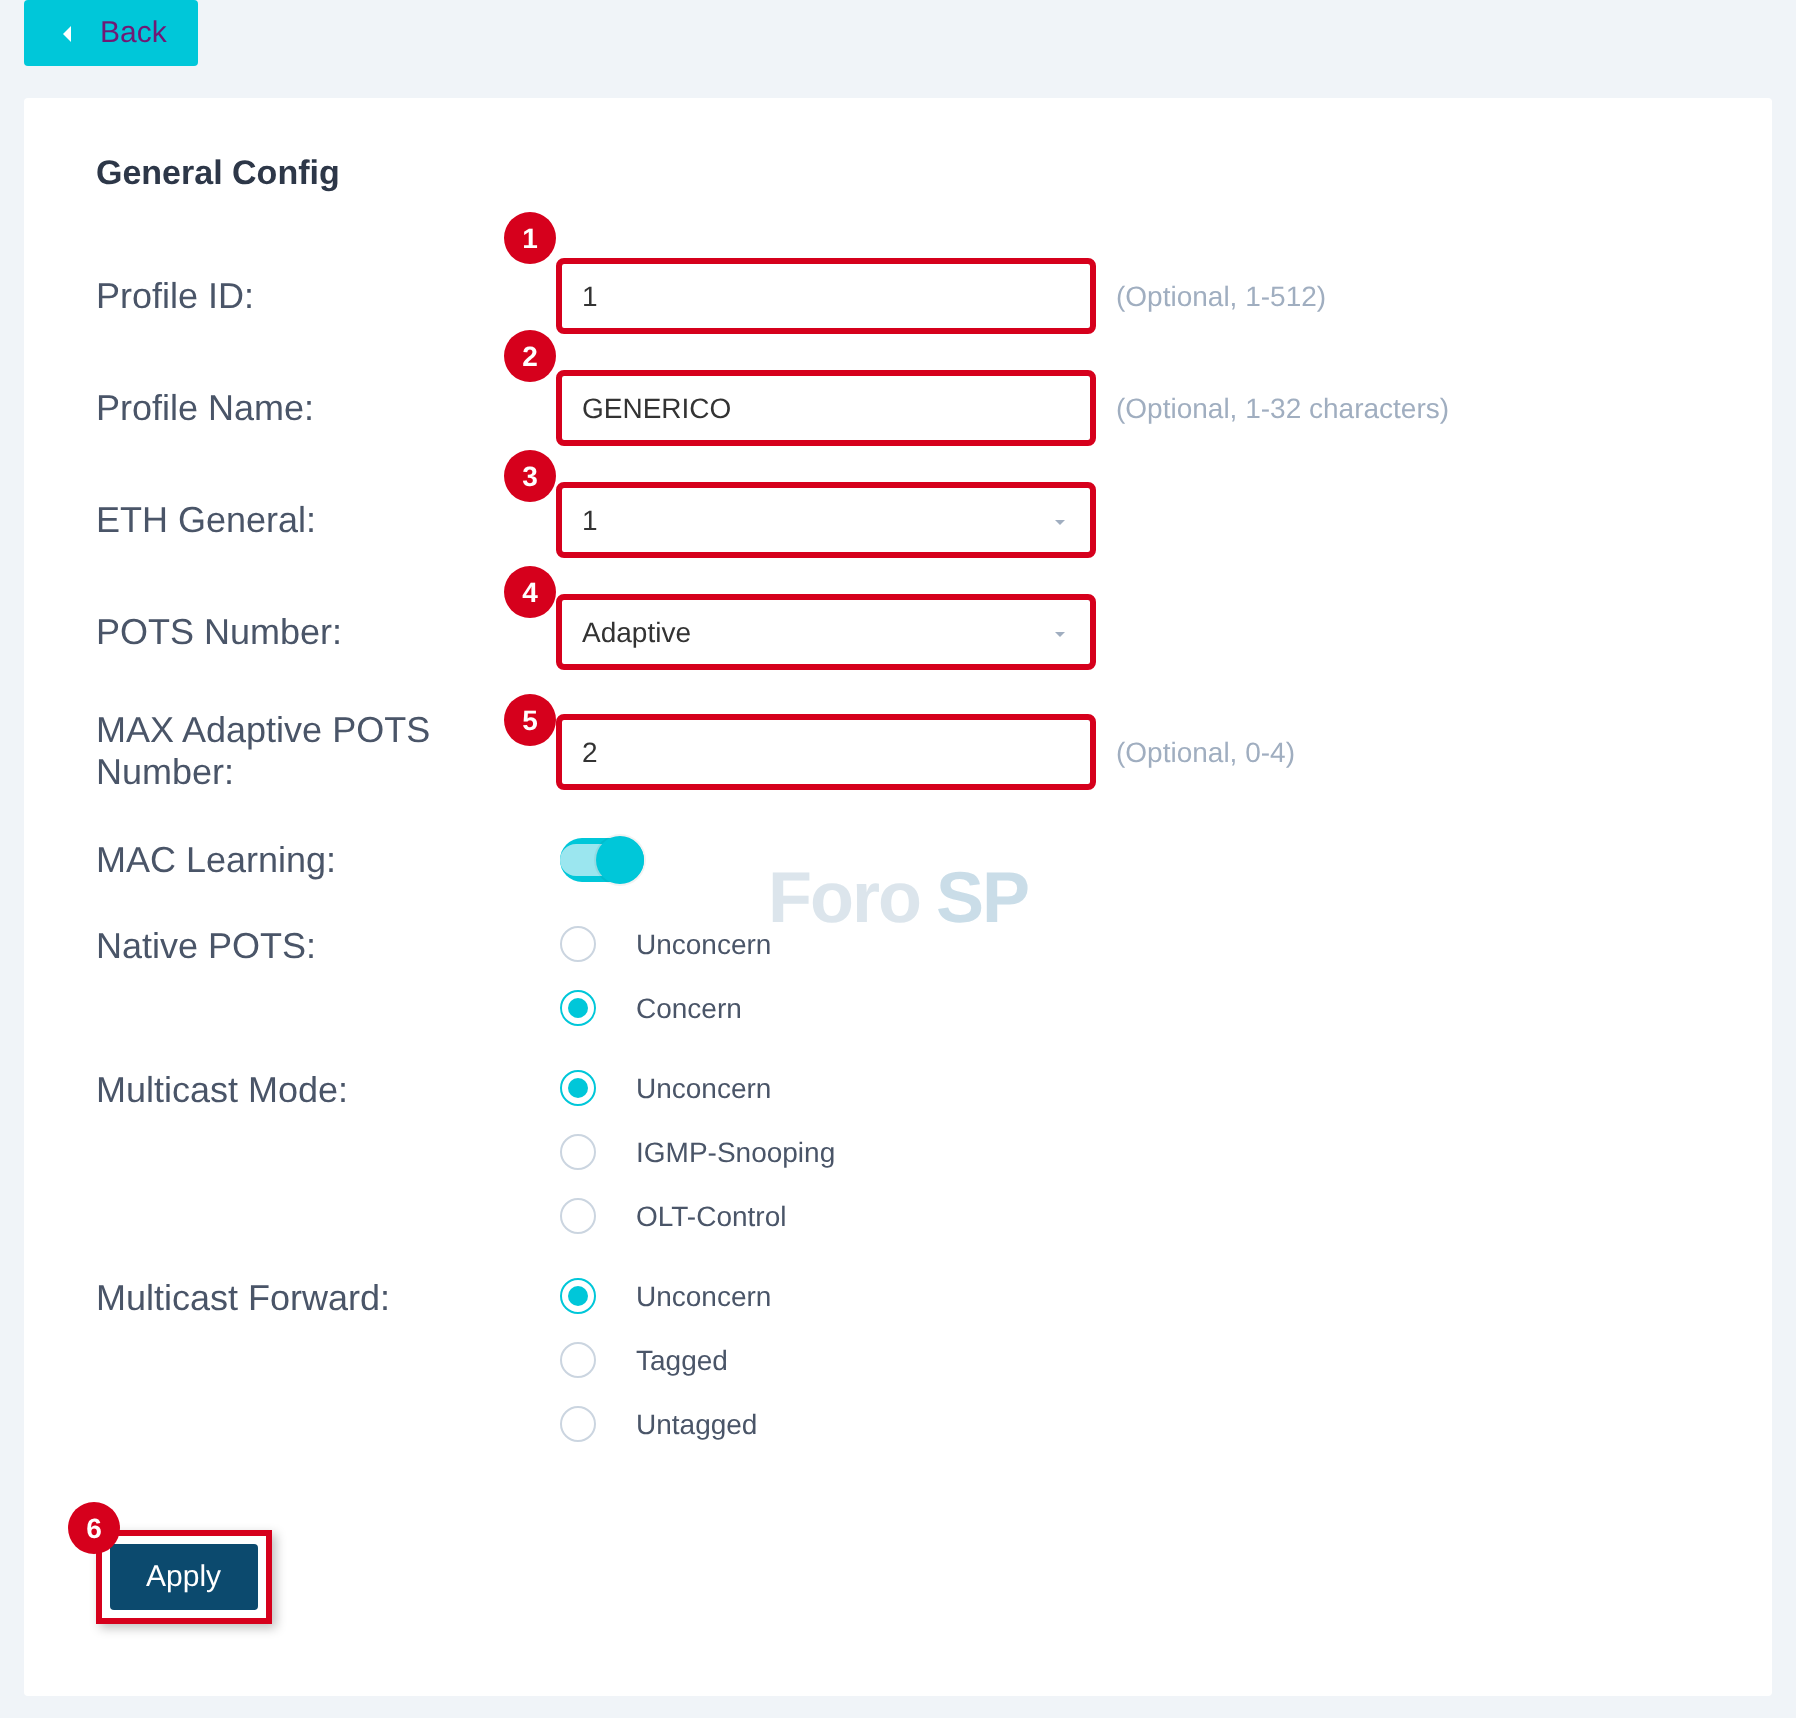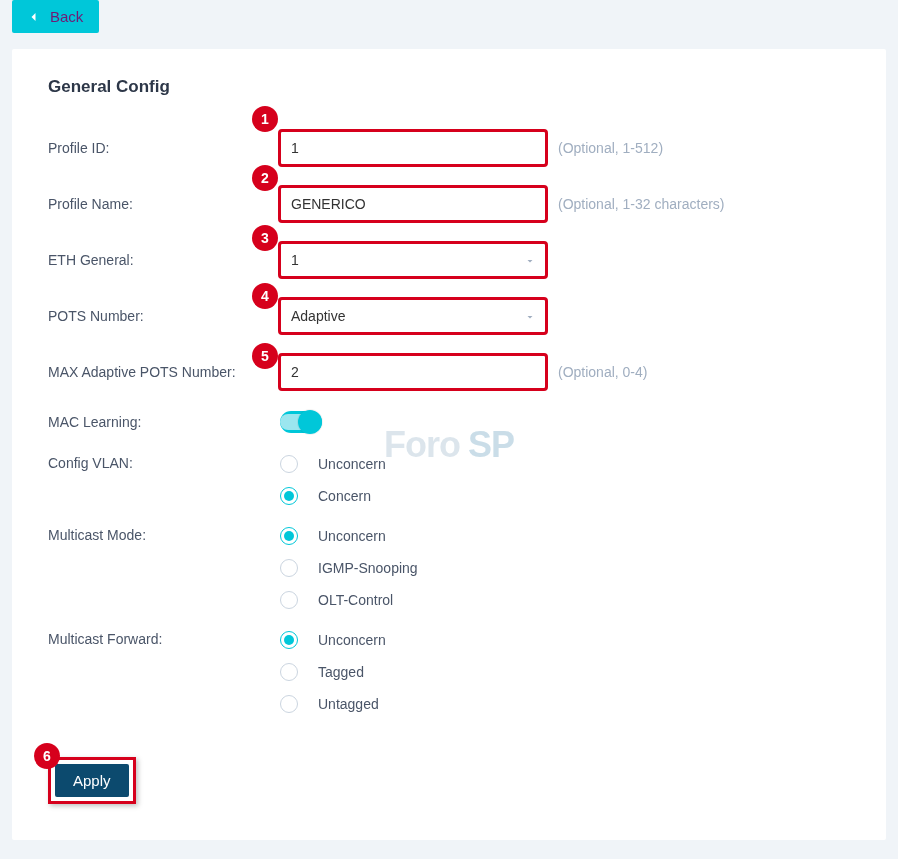"Profile ID:" .form-label { font-size: 14px -> 18px }
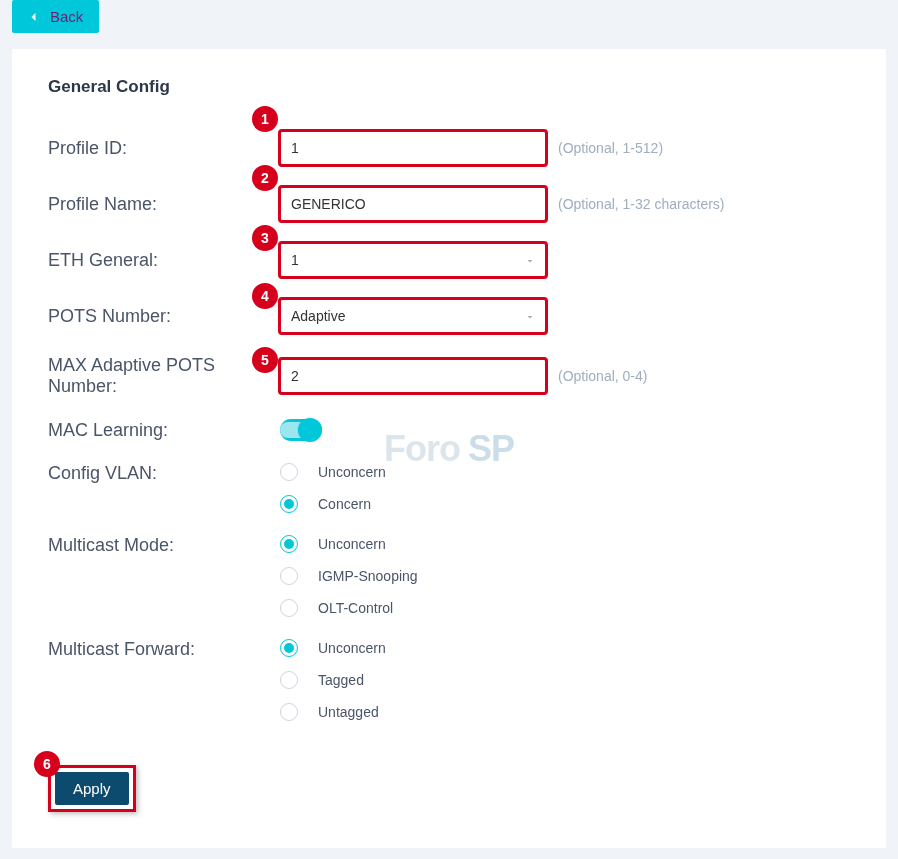"Config VLAN:" div.form-label { text: Config VLAN -> Native POTS }
